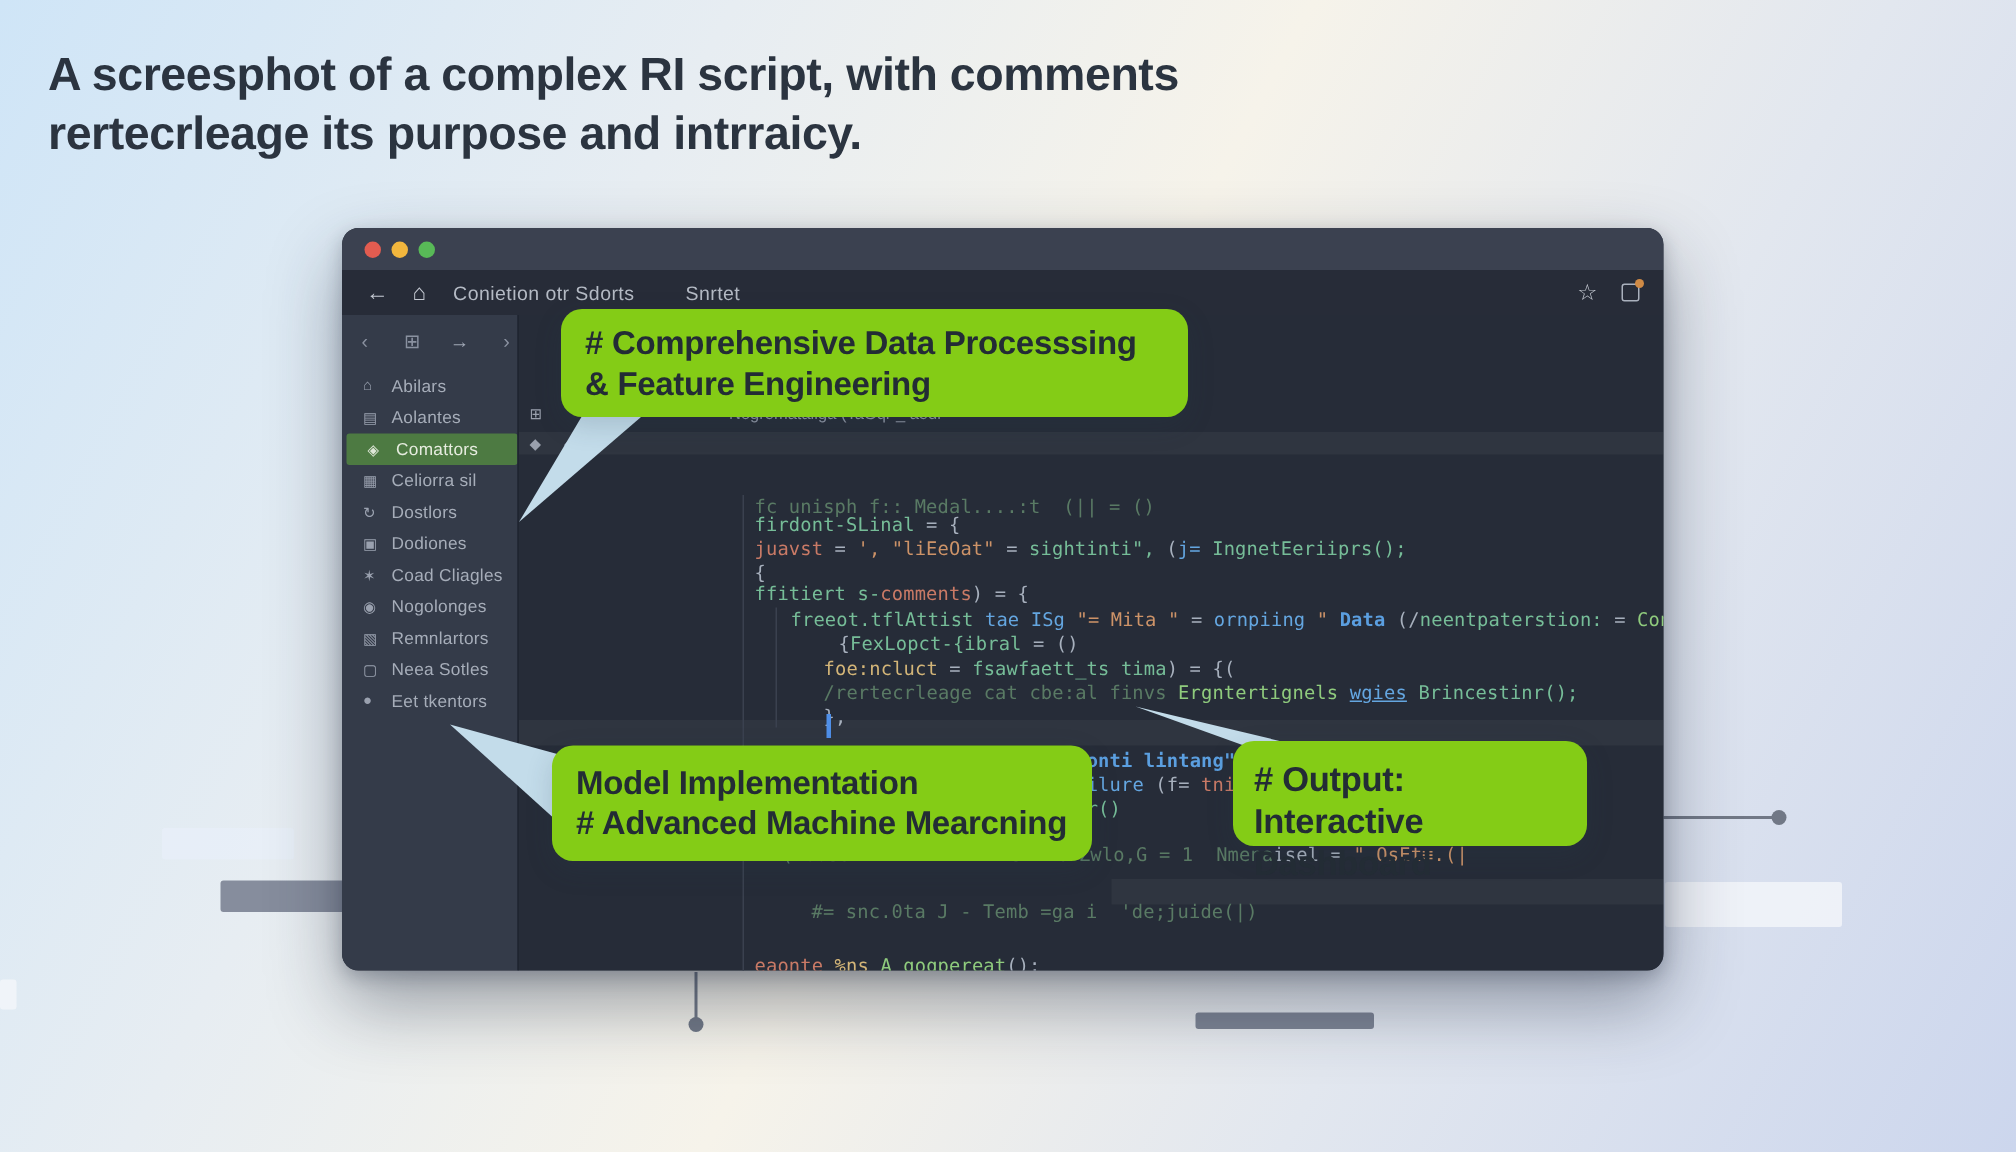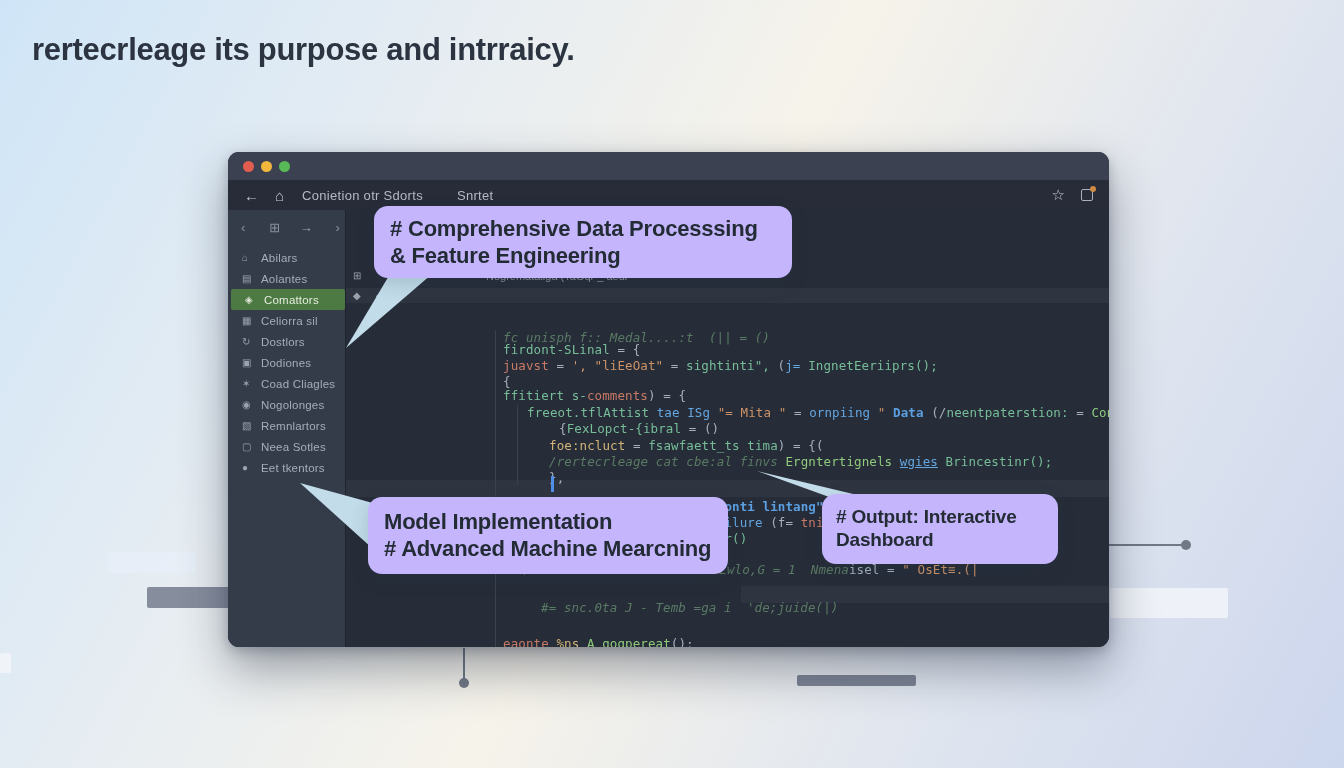"A screesphot of a complex" div { html: none -> <div>A screesphot of a complex RI script, with comments</div> }
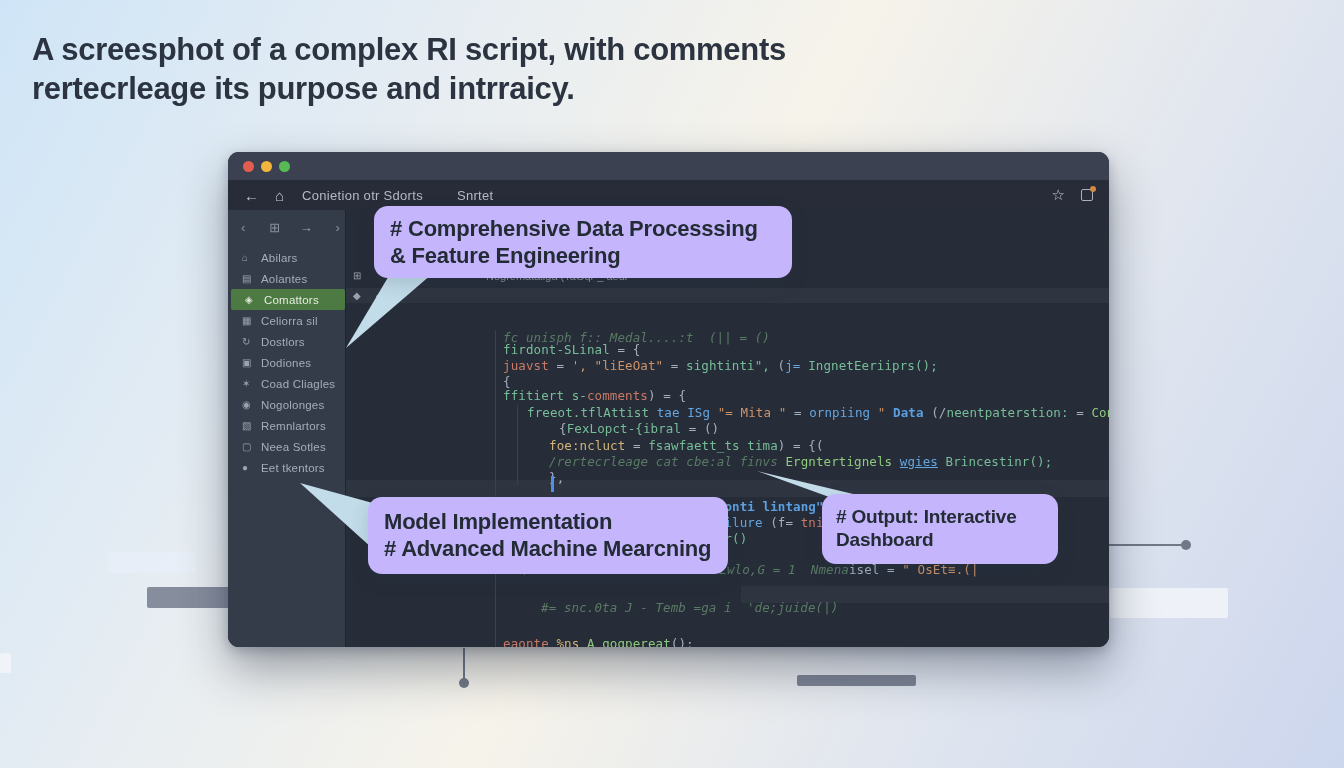"# Comprehensive Data Processsing" .callout { background: #c4b5fd -> #84cc16 }
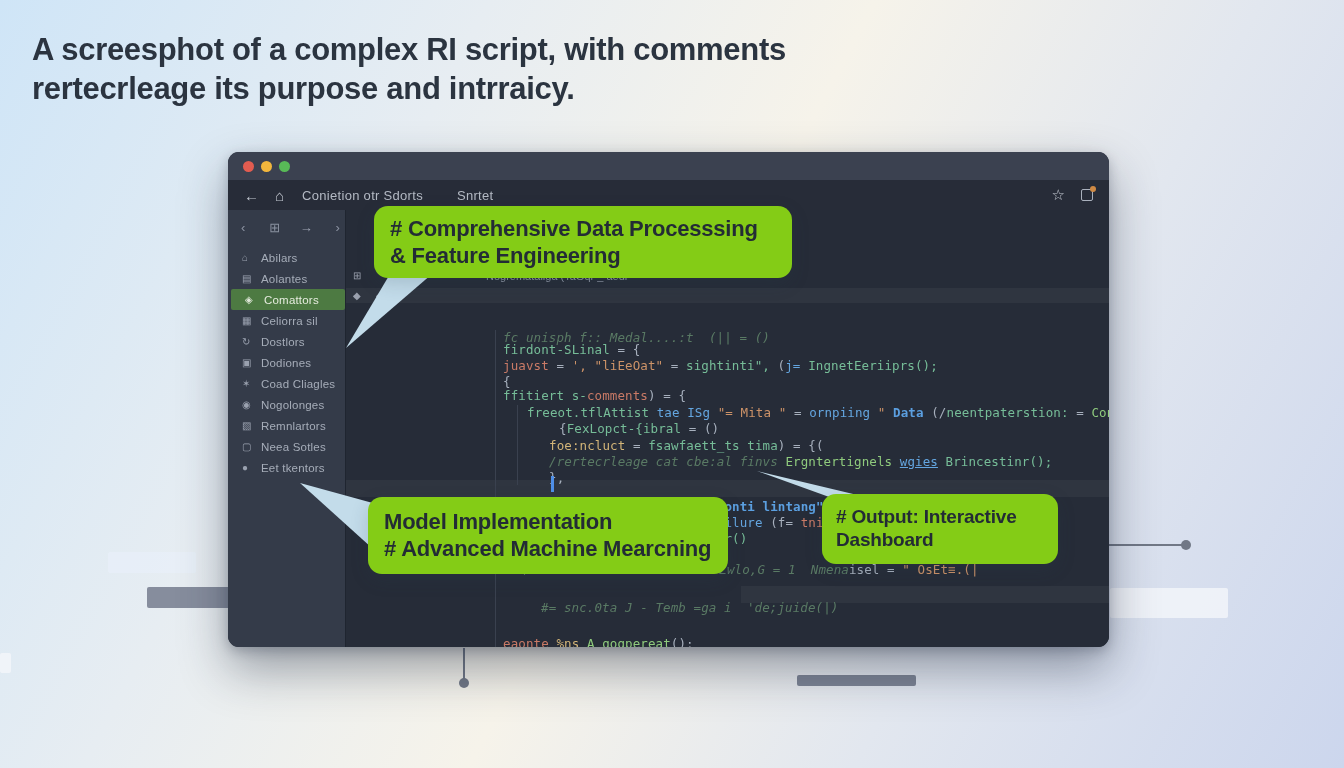"fc unisph f:: Medal....:t (||" .tk-c { font-style: italic -> none }
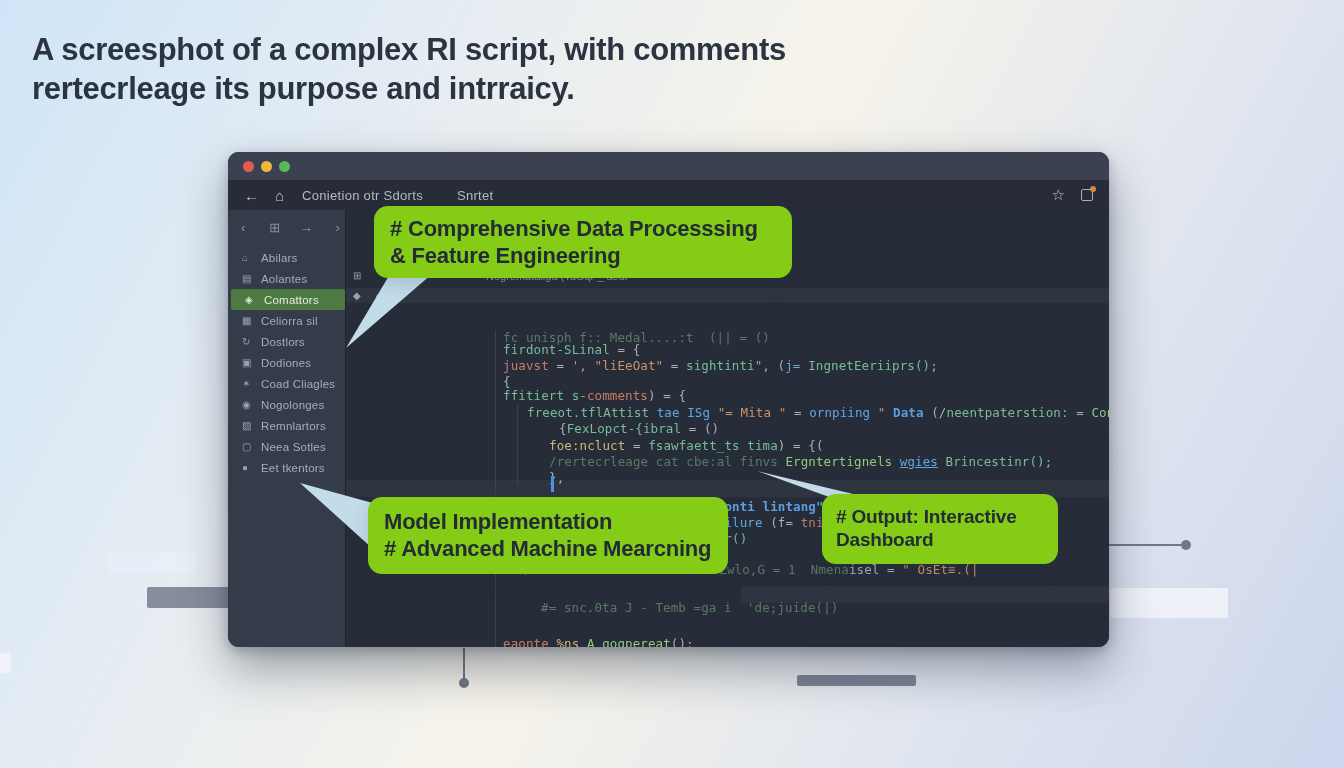"# Output: Interactive" .callout-3 { font-size: 19px -> 23px }
